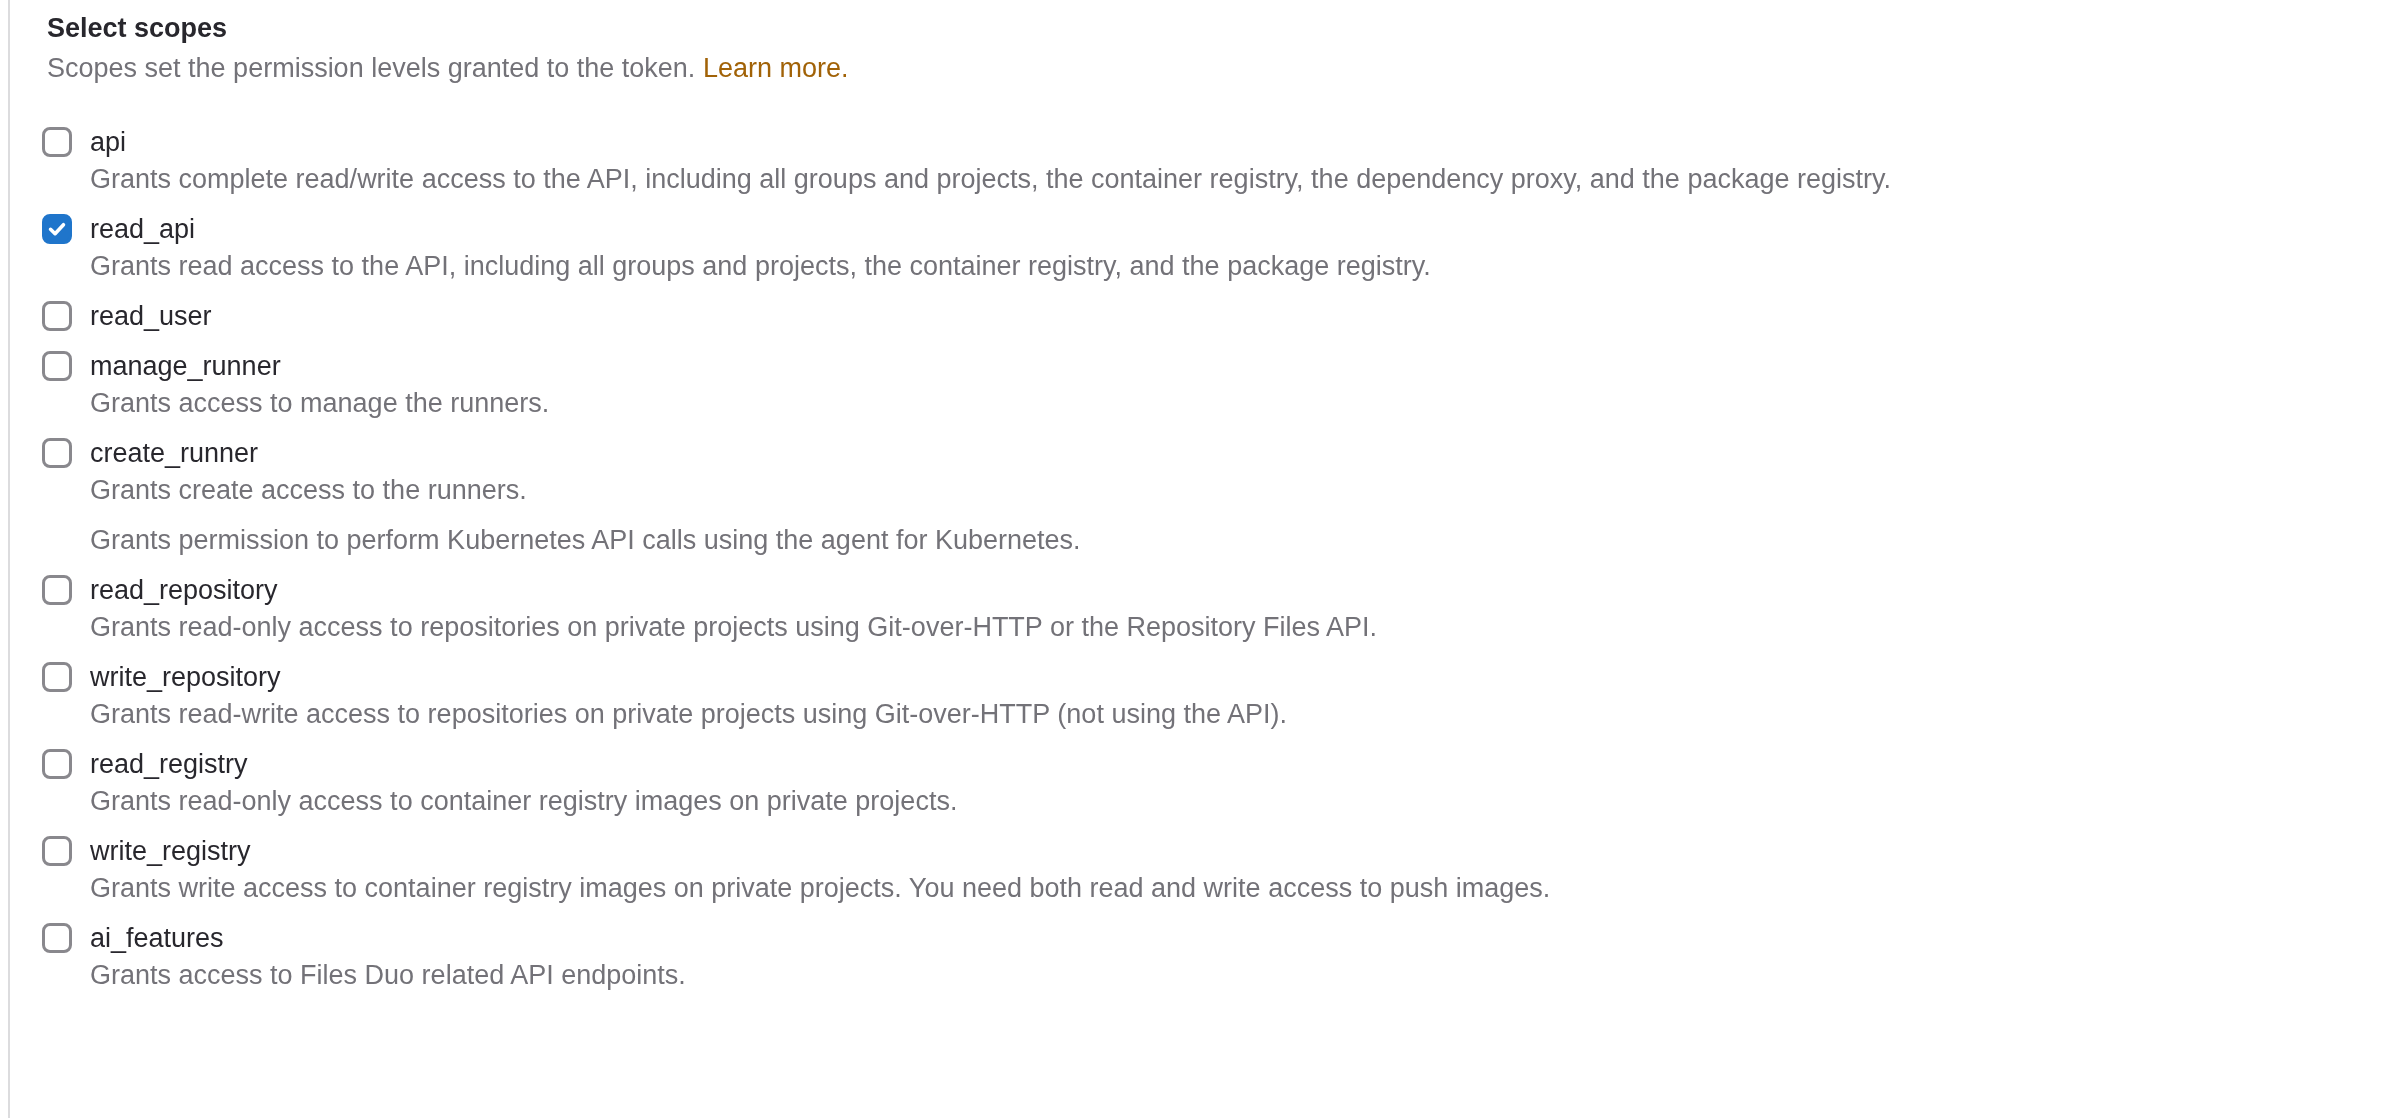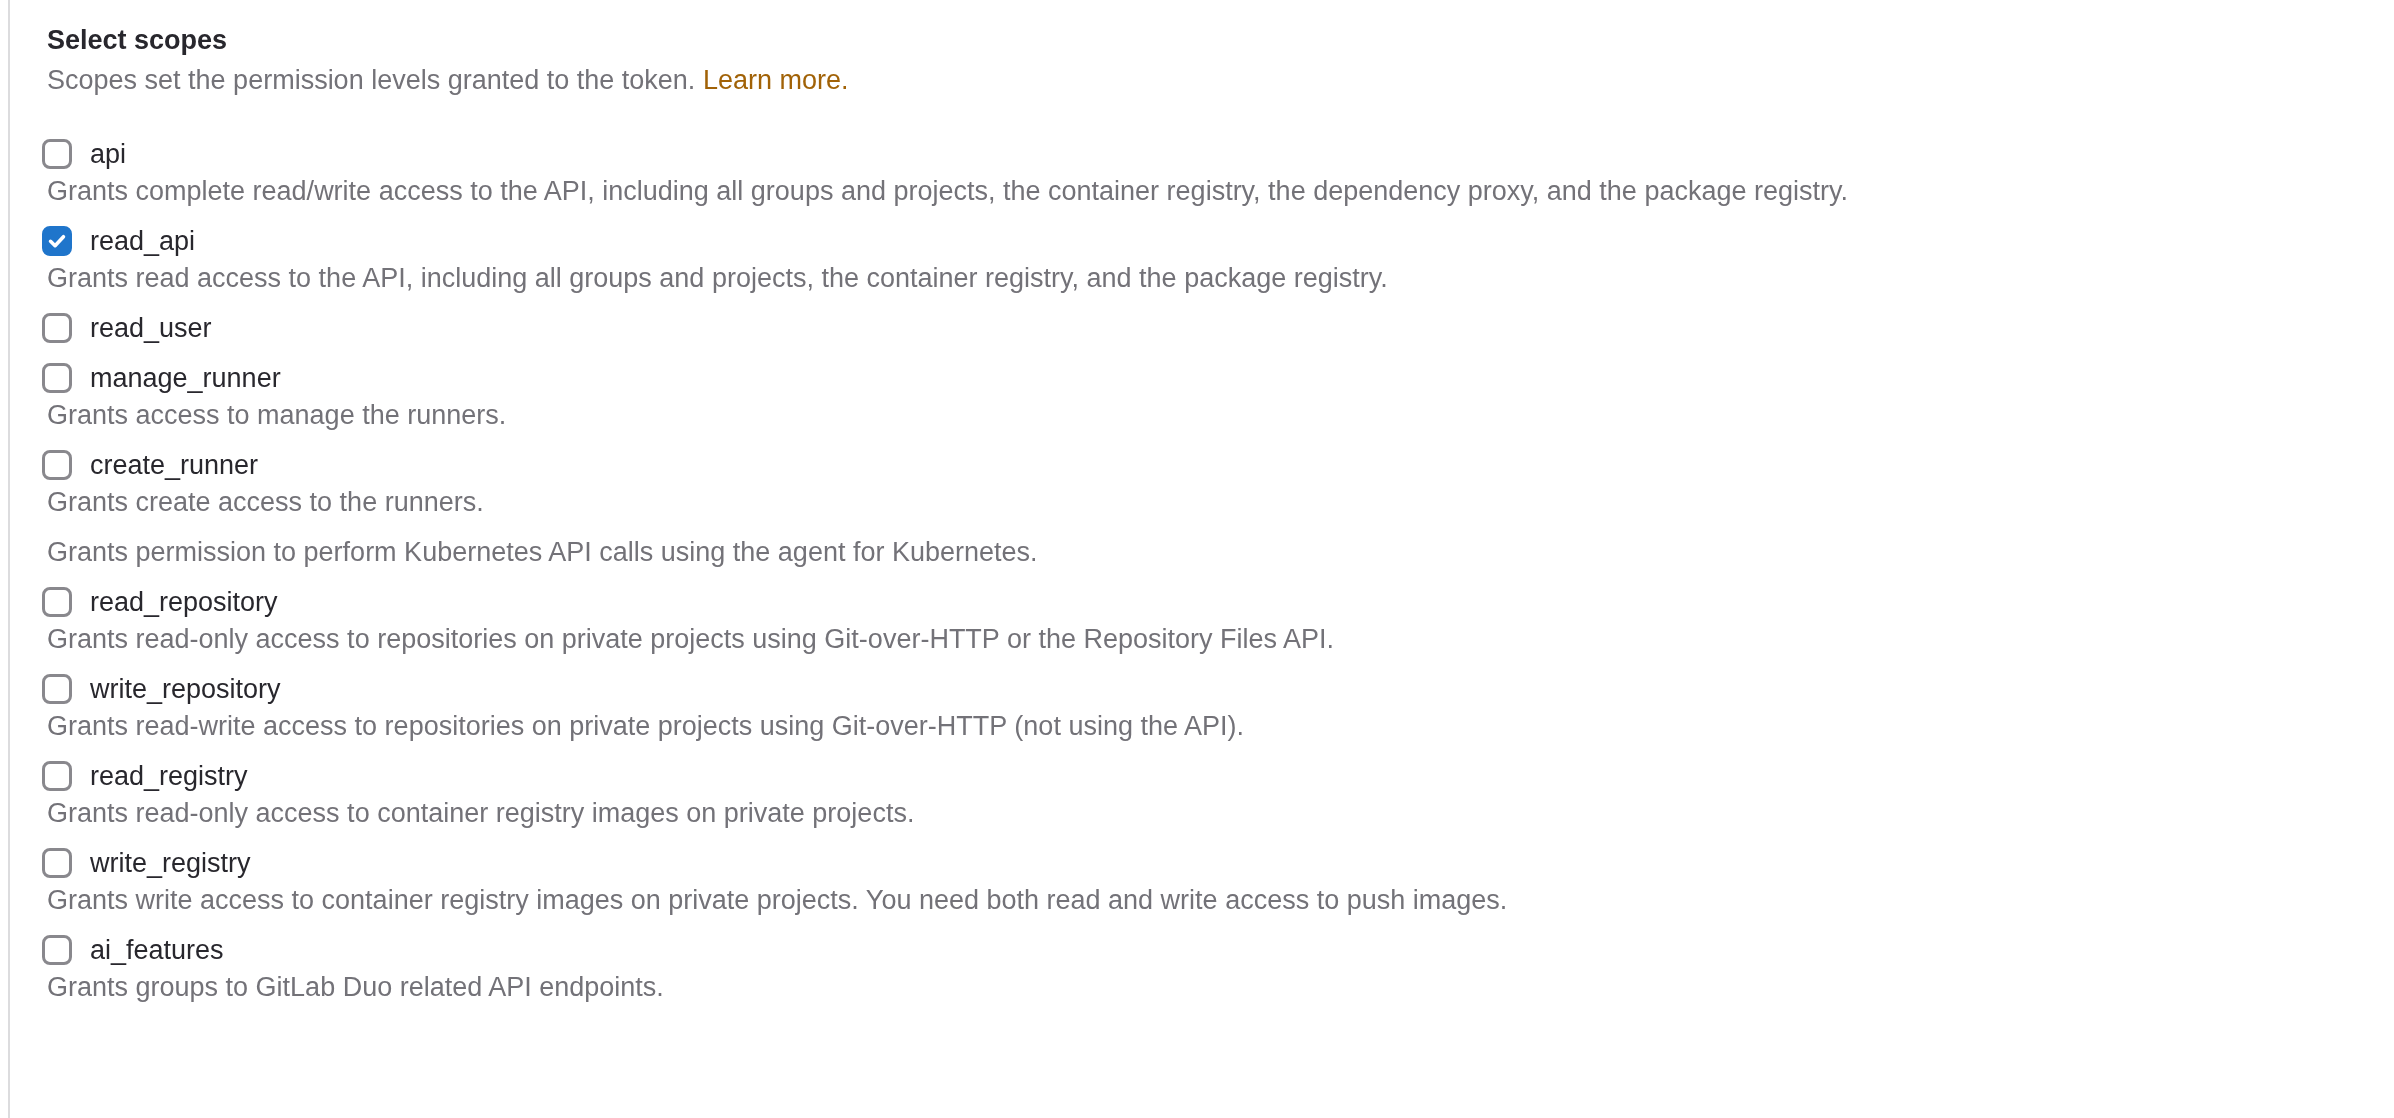"Select scopes" .content { padding-top: 20px -> 8px }
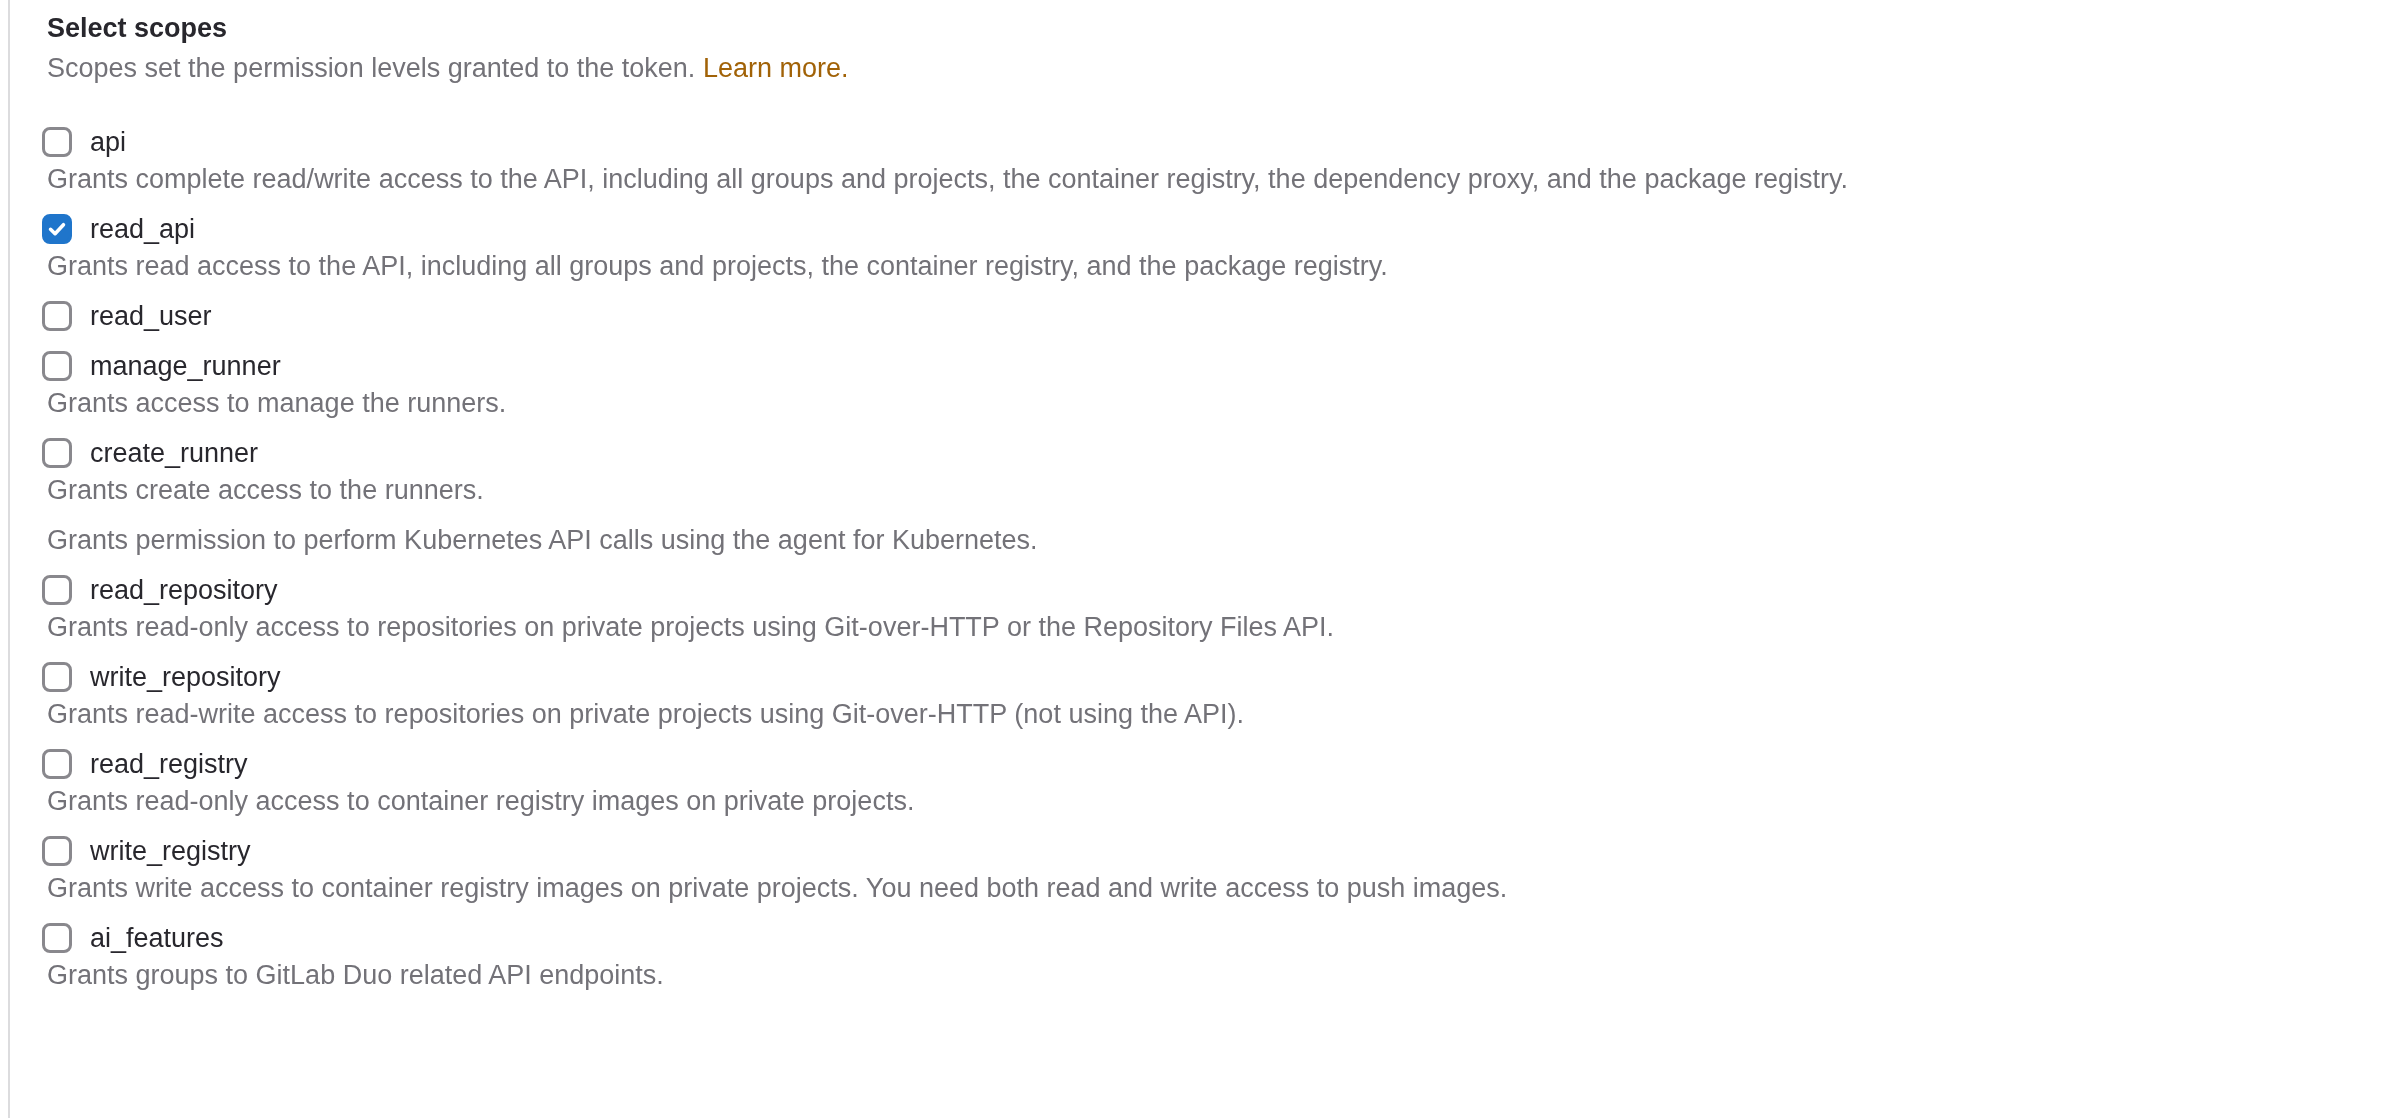"Grants complete read/write access to" .scope-desc { margin-left: 47px -> 90px }
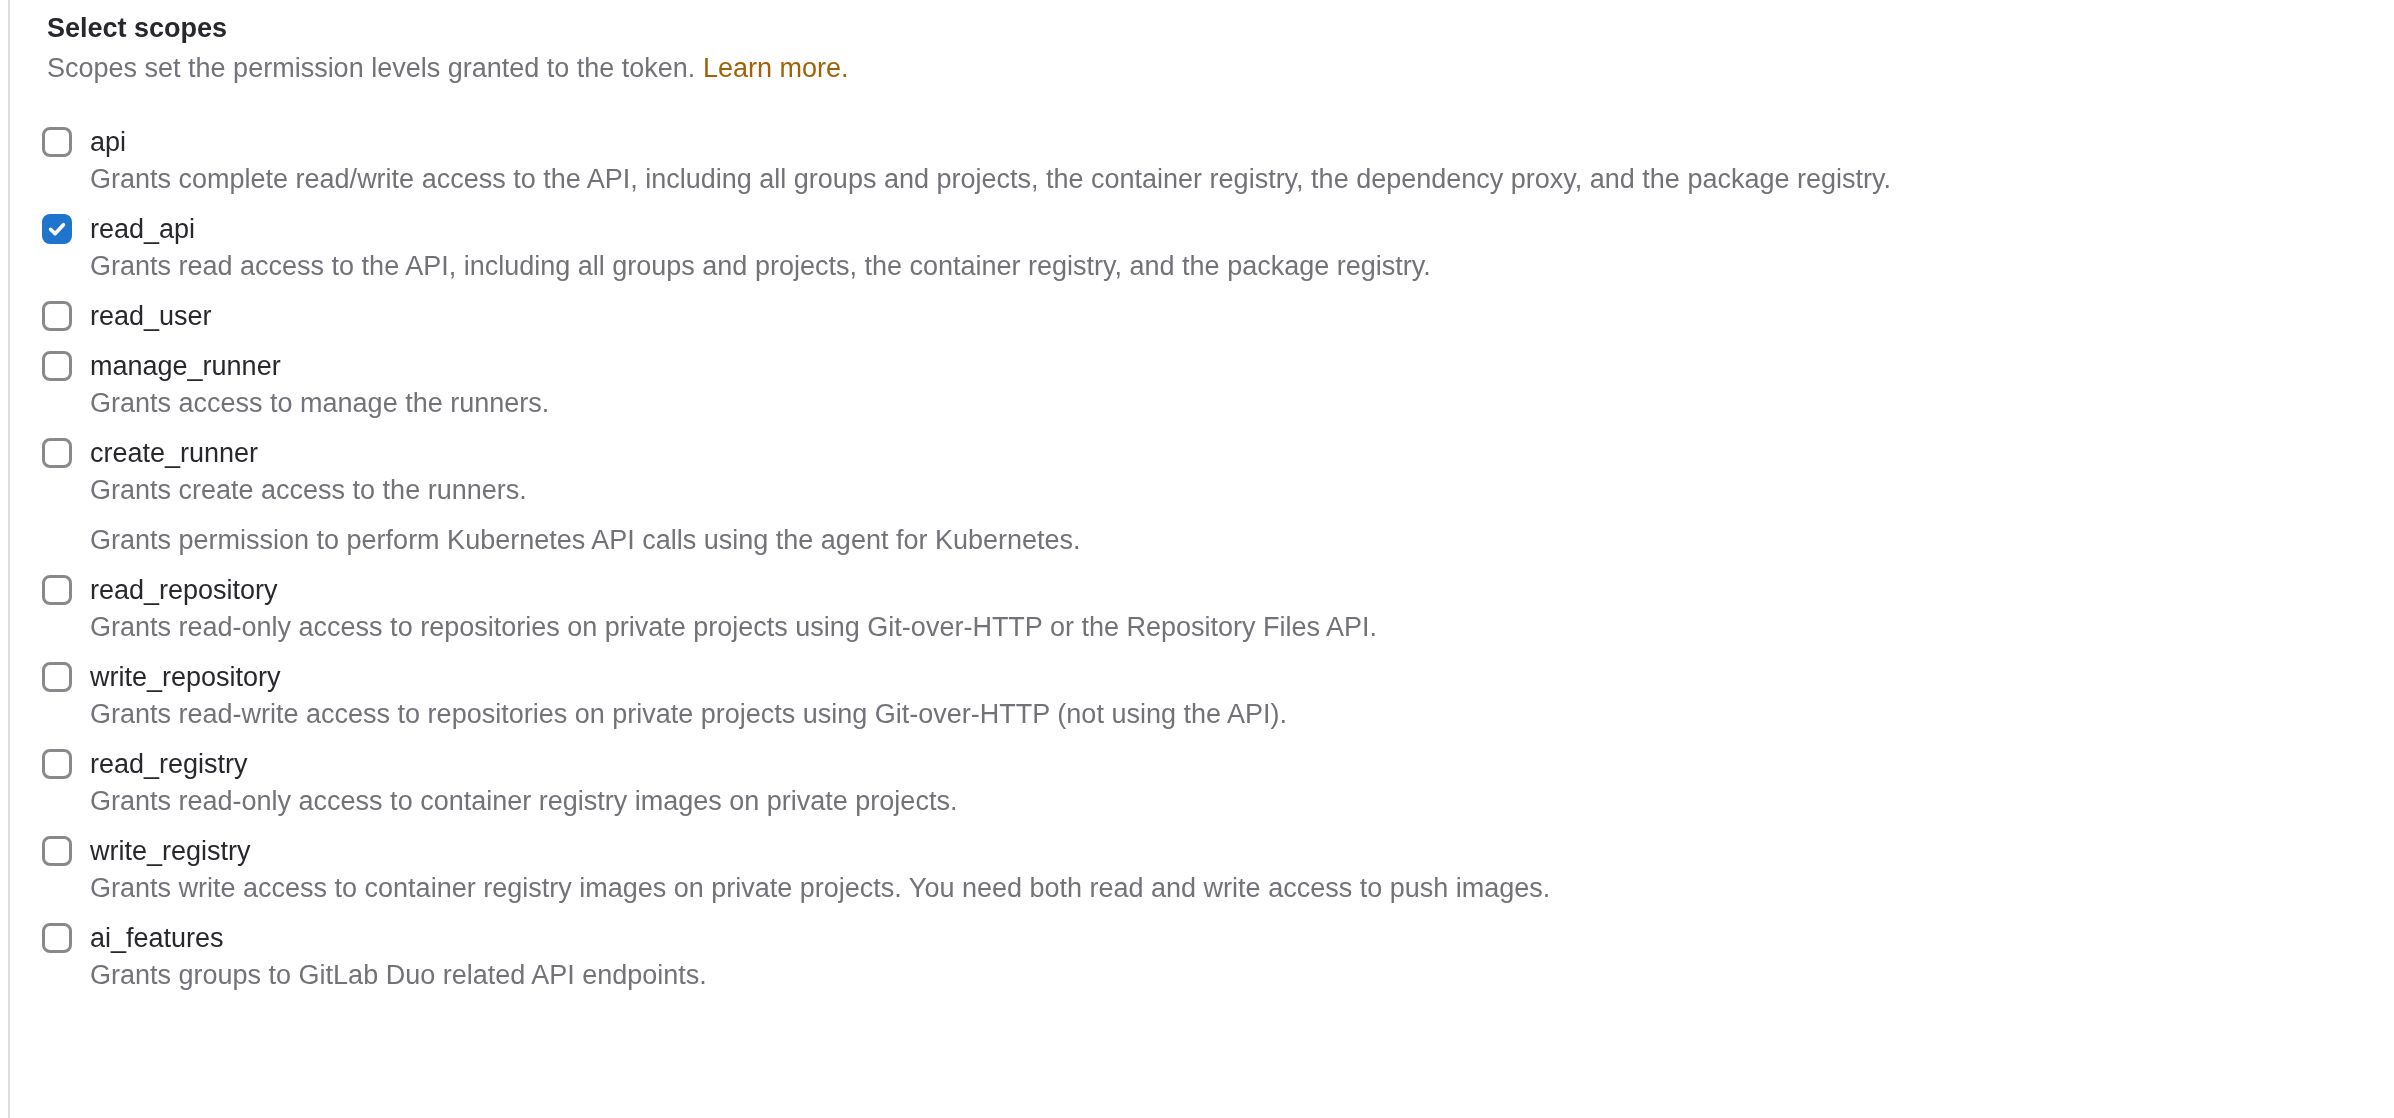"Grants groups to GitLab Duo" div.scope-desc { text: groups to GitLab -> access to Files }
